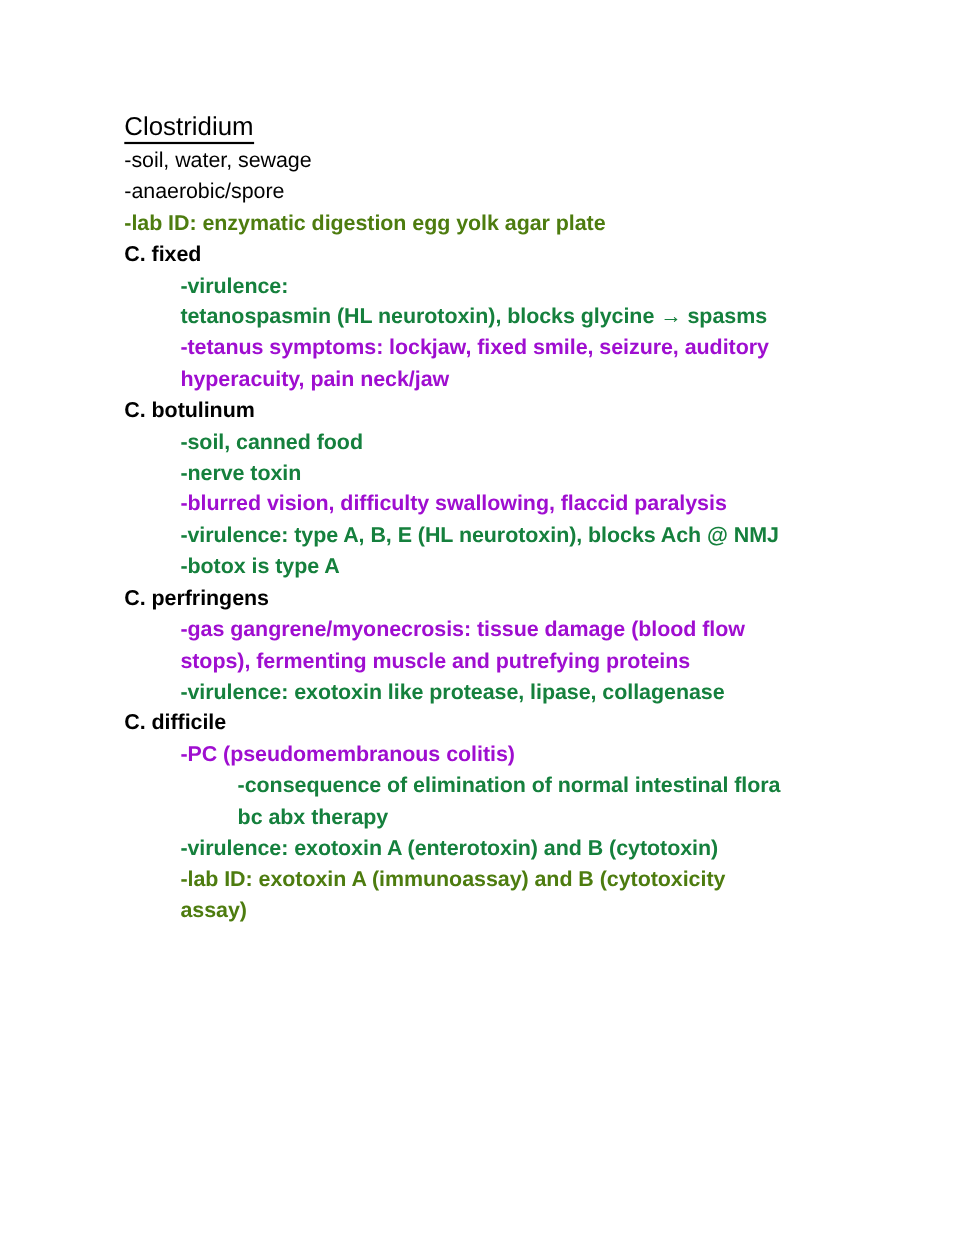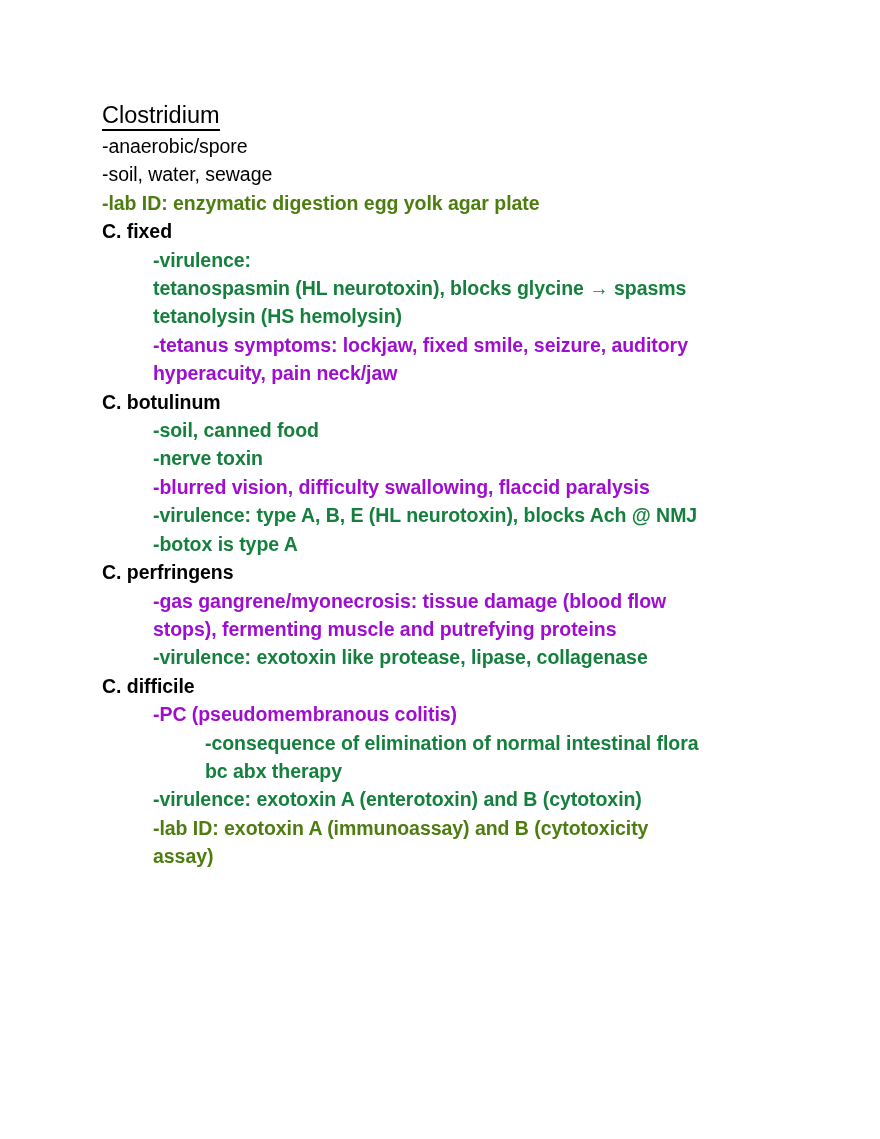"Clostridium" .notes { left: 102px -> 113px }
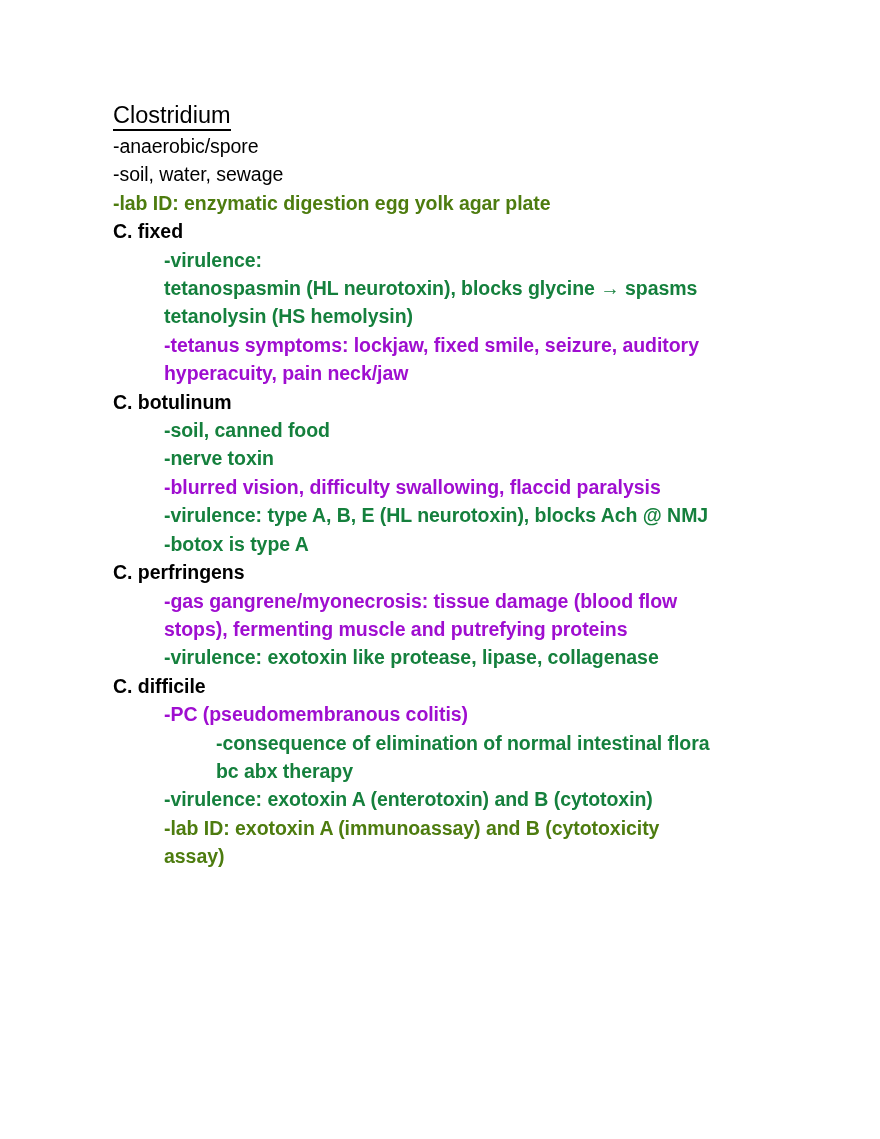"-anaerobic/spore" div.line { order: before "-soil, water, sewage" -> after "-soil, water, sewage" }
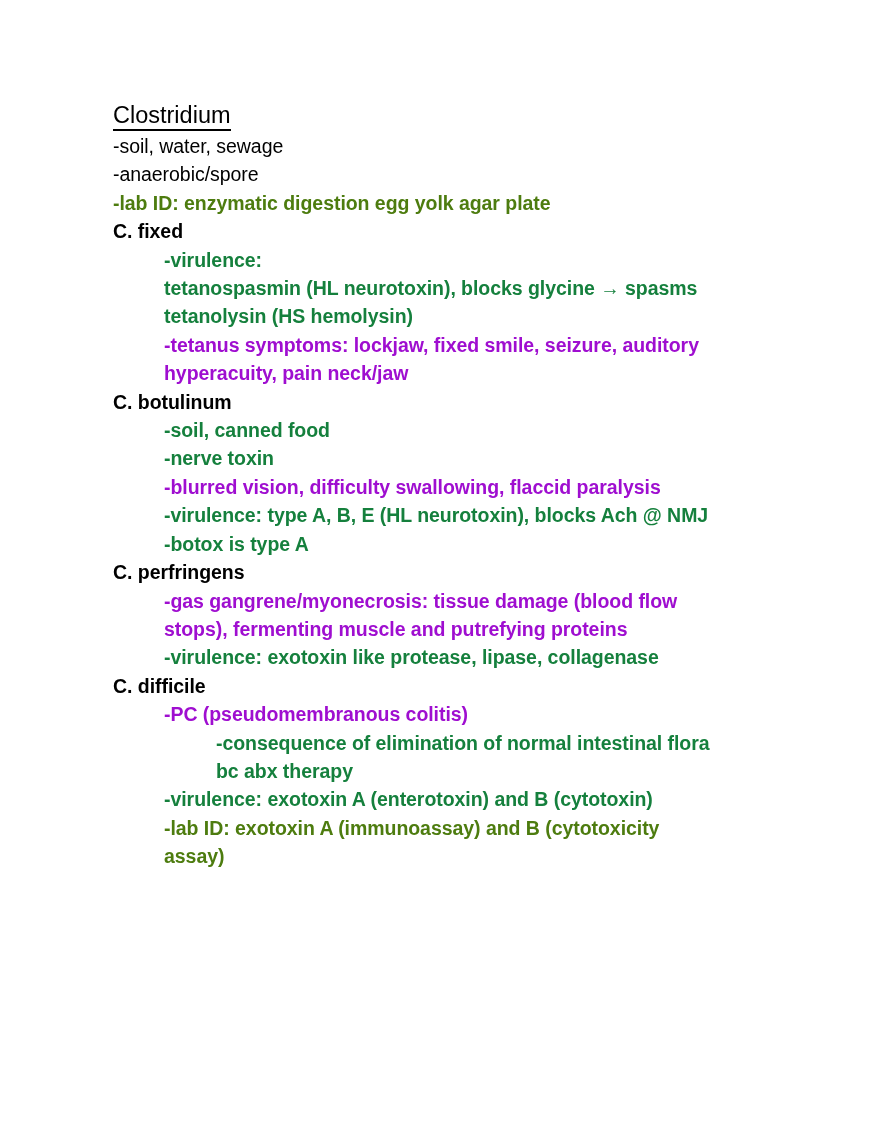"tetanolysin (HS hemolysin)" div.line { html: <div>tetanolysin (HS hemolysin)</div> -> none }
